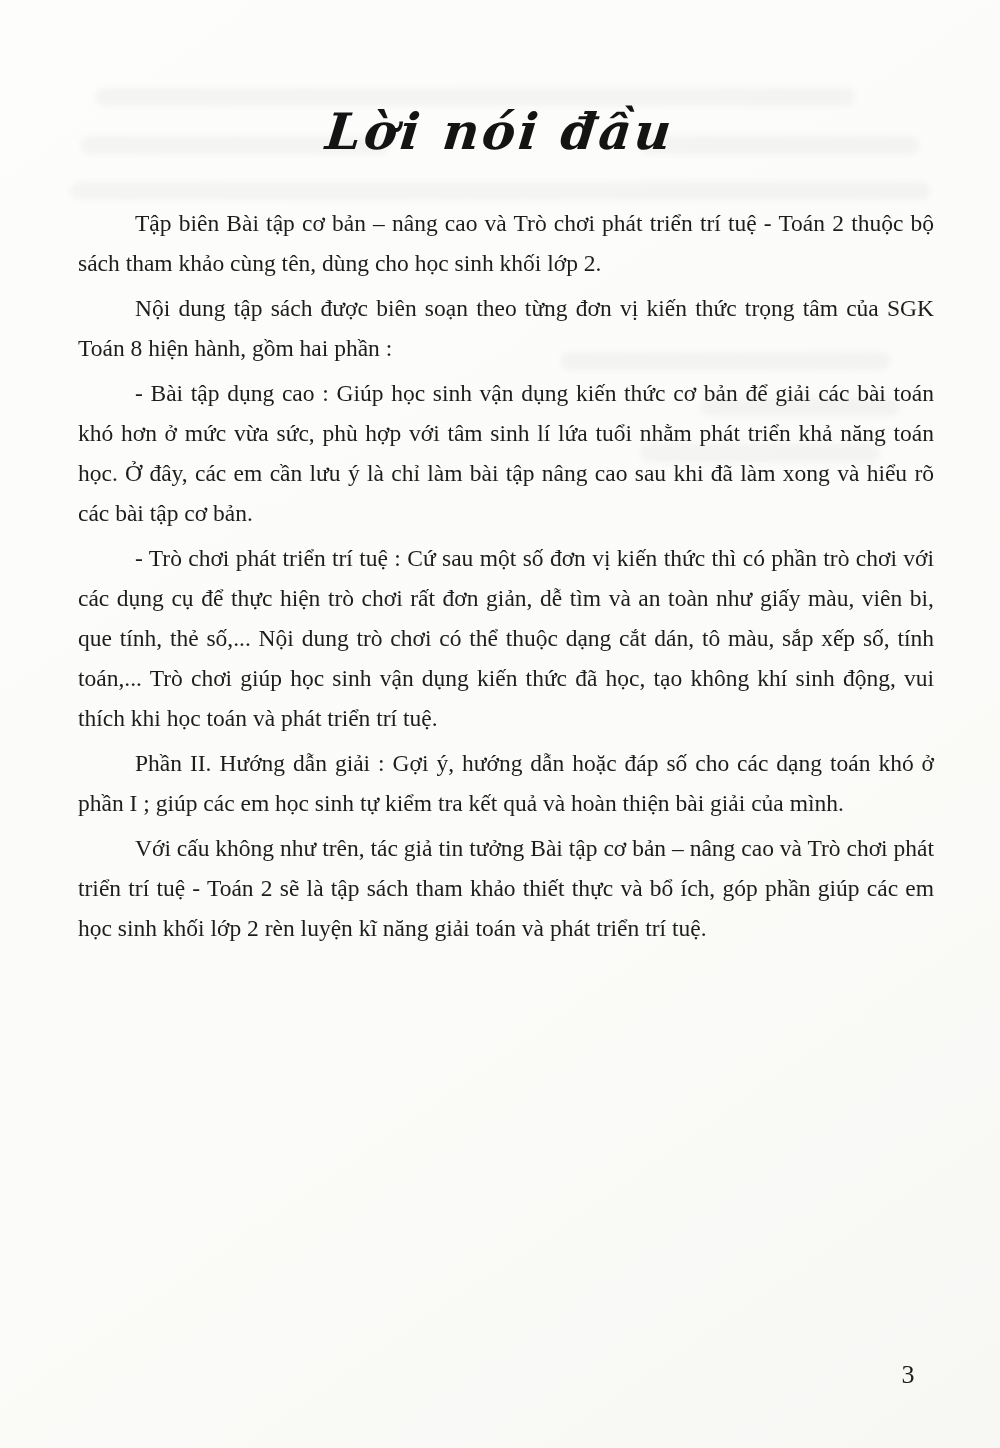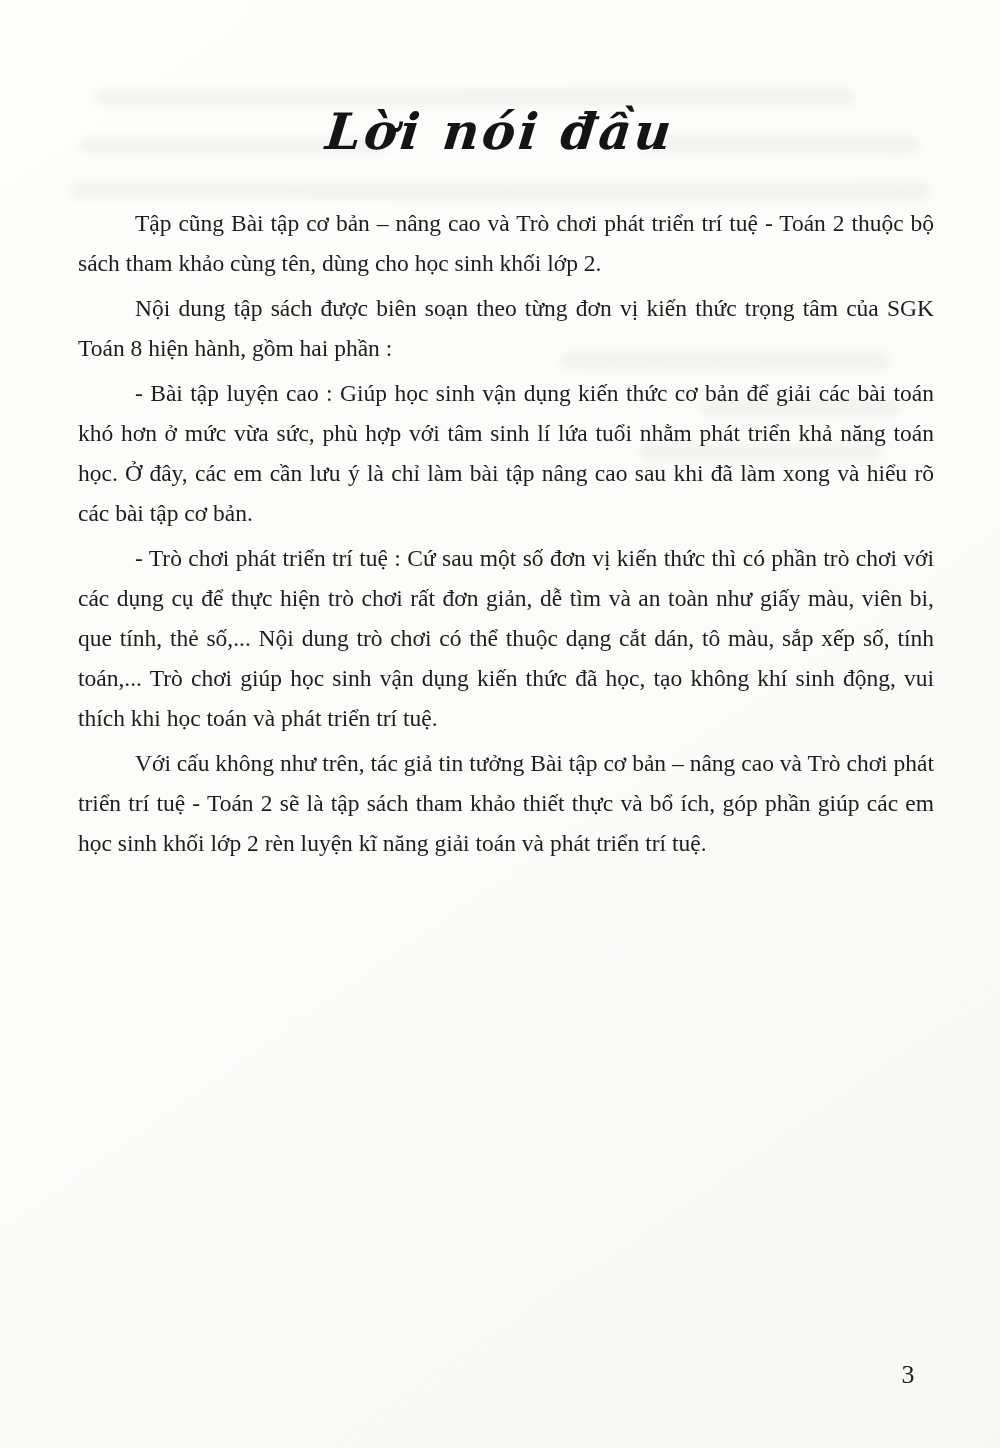"Tập cũng" span { text: cũng -> biên }
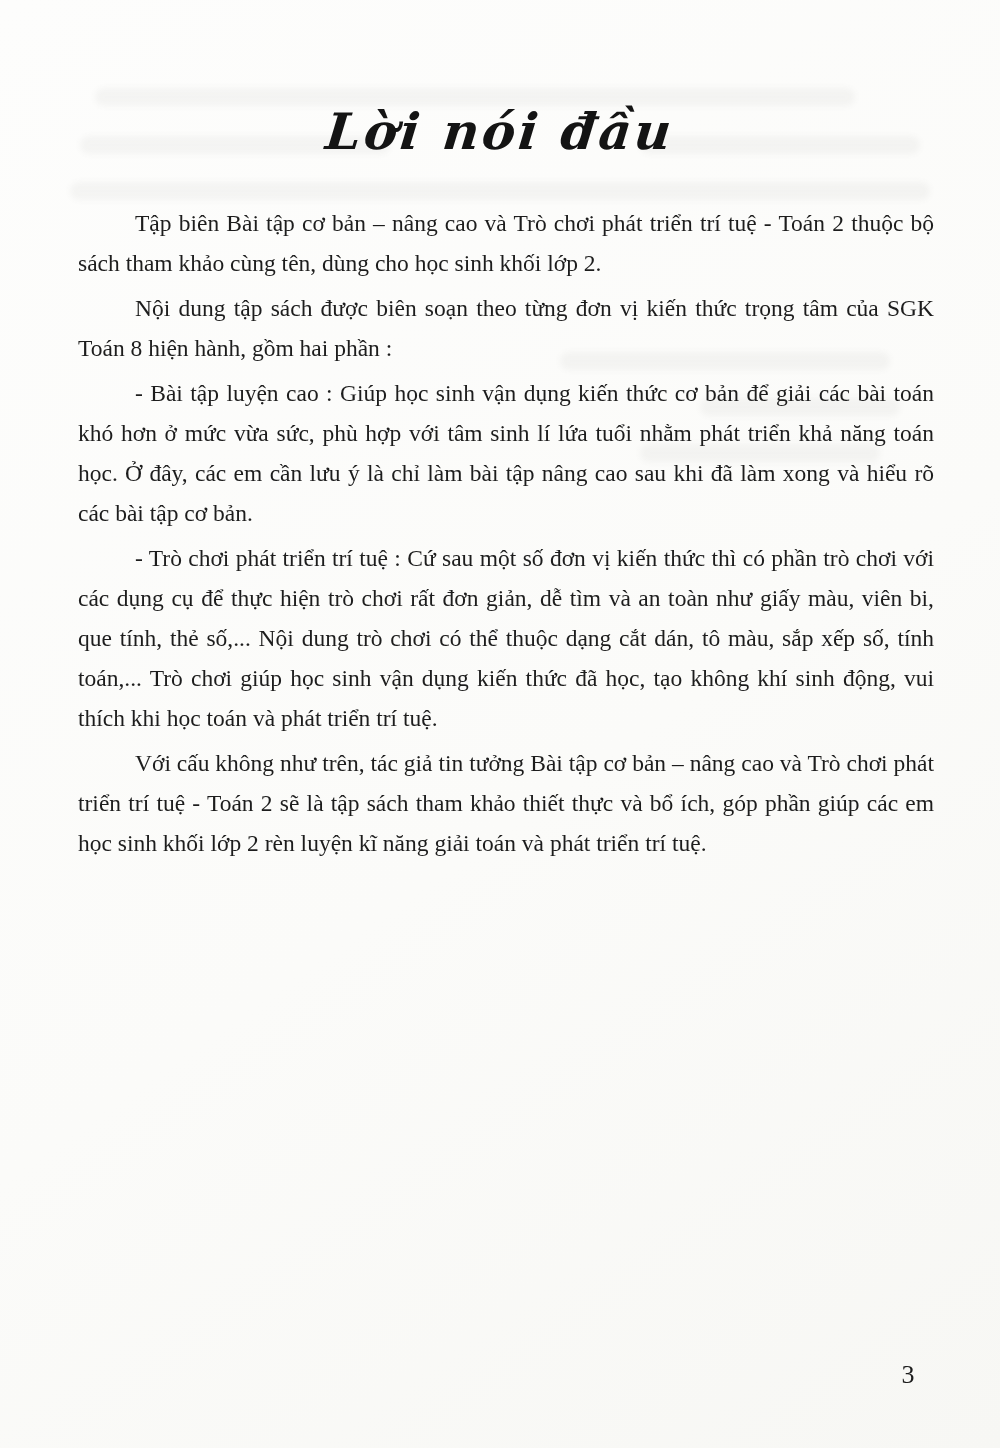"- Bài tập luyện cao" span.it { text: luyện -> dụng }
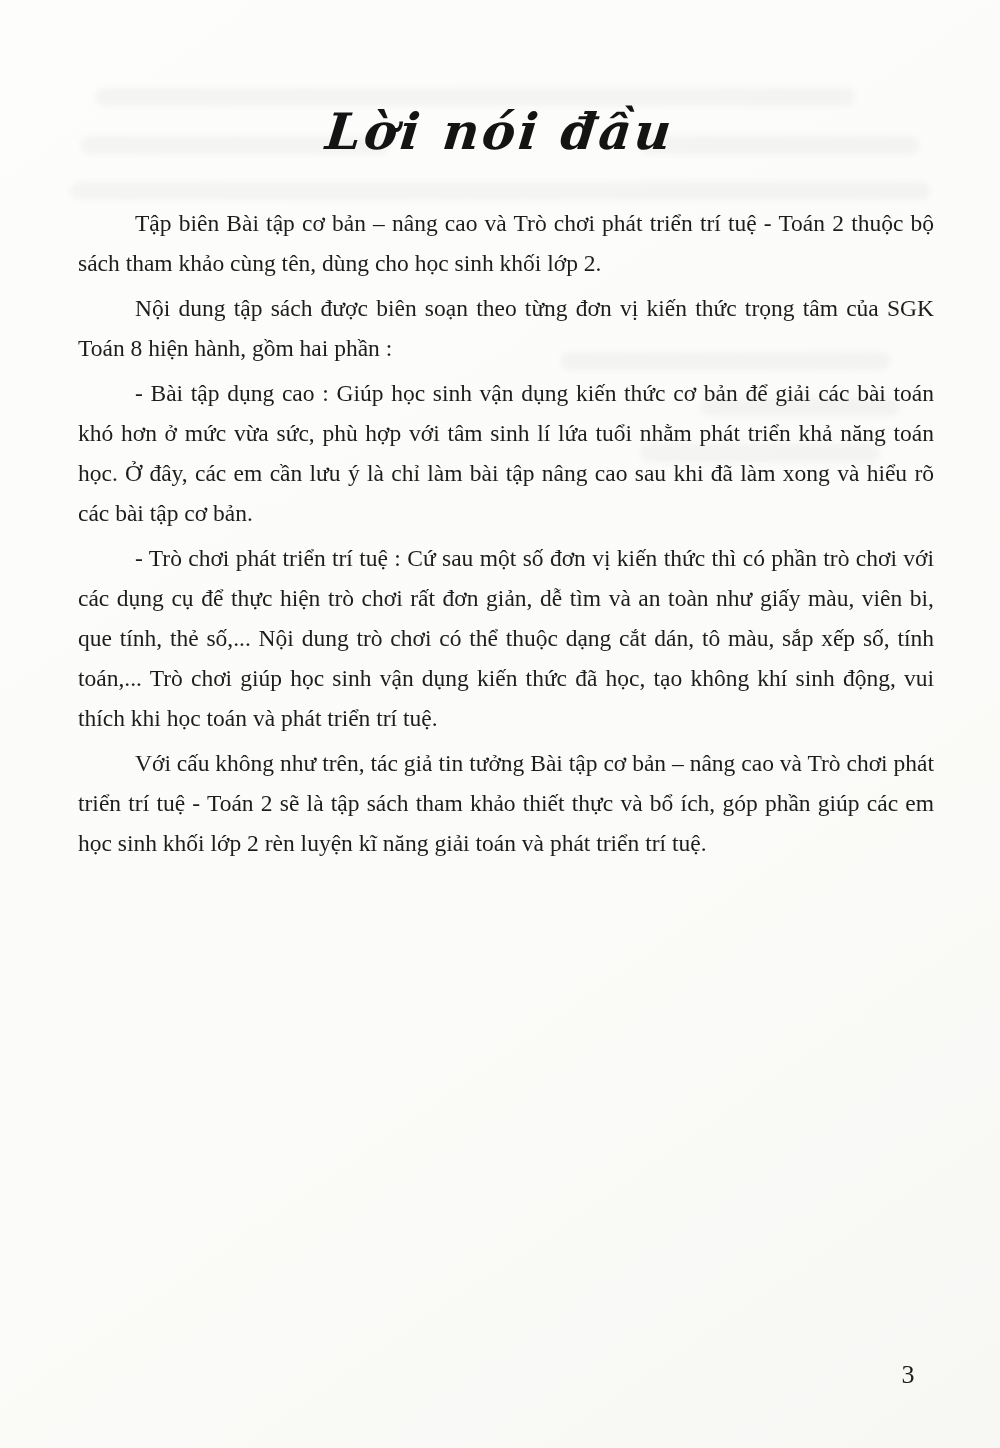"Phần II. Hướng dẫn giải" p.indent { html: none -> <p><span>Phần II. </span><span>Hướng dẫn giải</span><span> : Gợi ý, hướng dẫn hoặc đáp số cho các dạng toán khó ở phần I ; giúp các em học sinh tự kiểm tra kết quả và hoàn thiện bài giải của mình.</span></p> }
